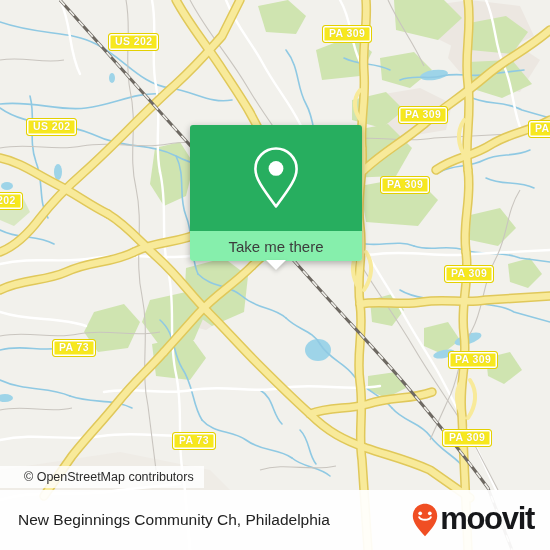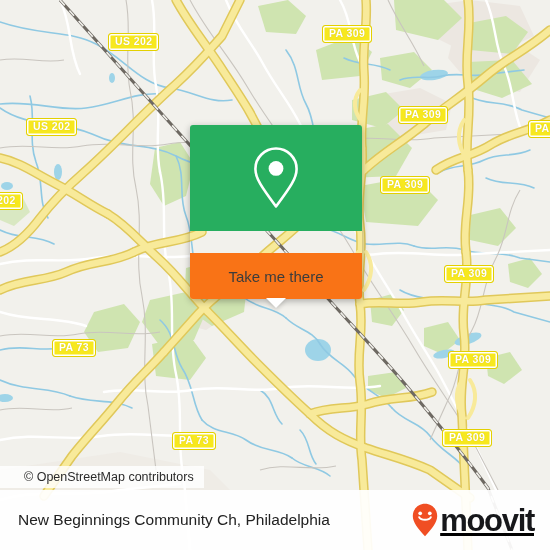"Take me there" #popup-footer { background: #f97316 -> #86efac; height: 46px -> 30px; margin-top: 22px -> none }
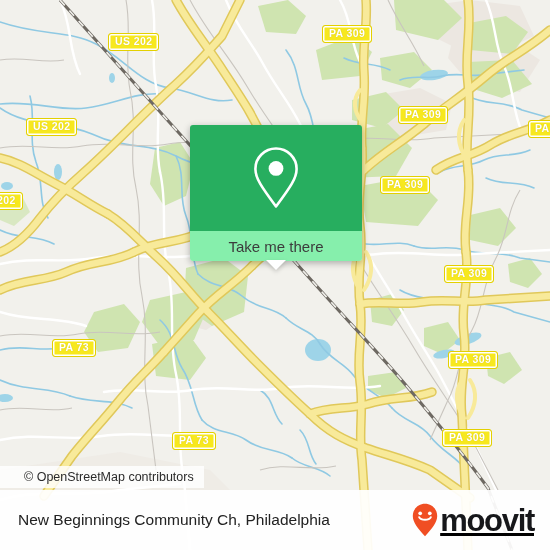"moovit" #moovit-logo { align-items: center -> flex-start; text-decoration: underline -> none }
